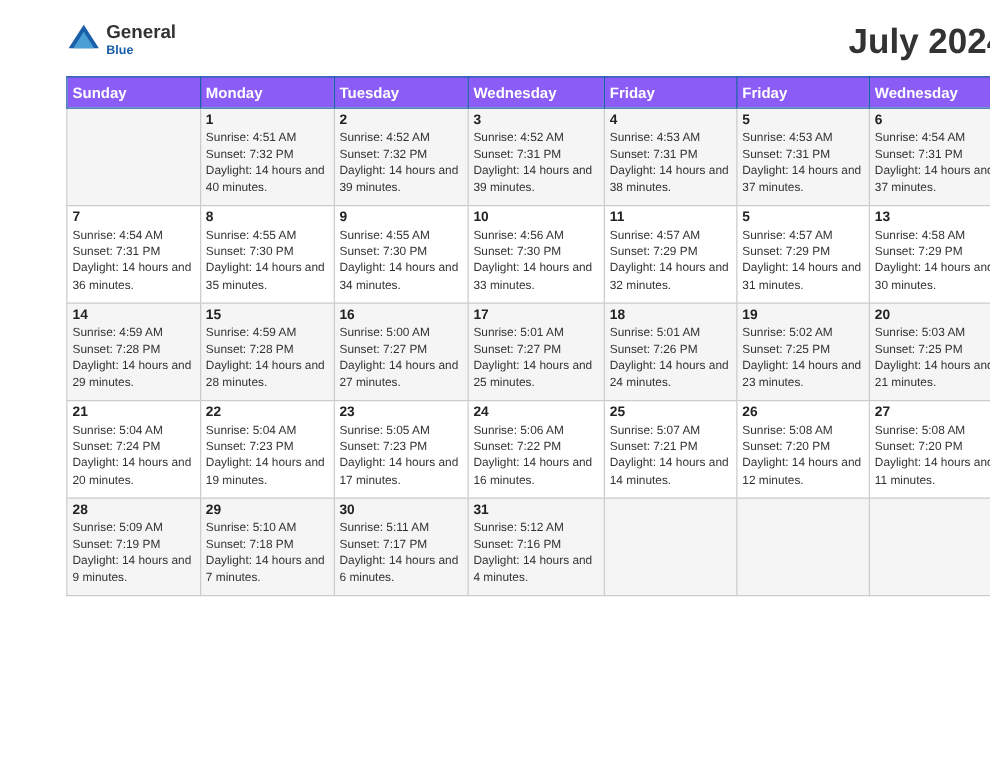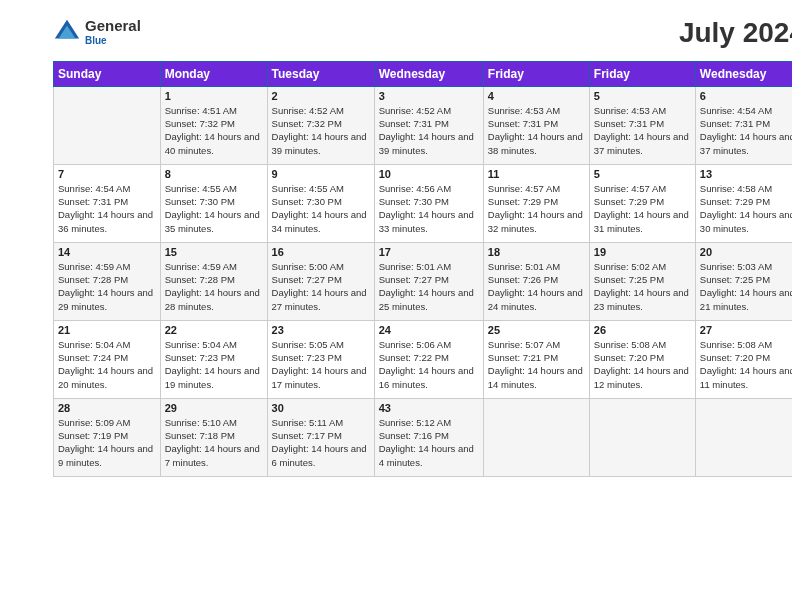"Sunday" thead tr th { background-color: #6d28d9 -> #8b5cf6 }
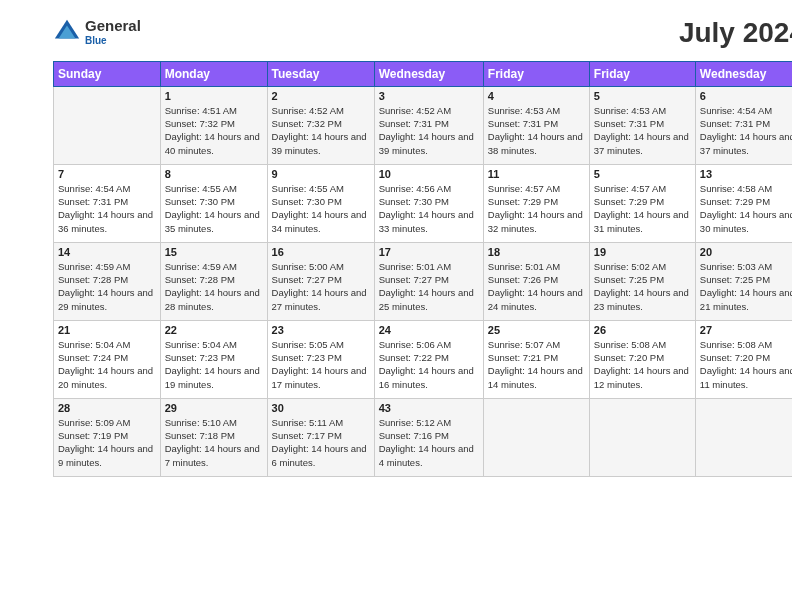"43" span.day-number { text: 43 -> 31 }
